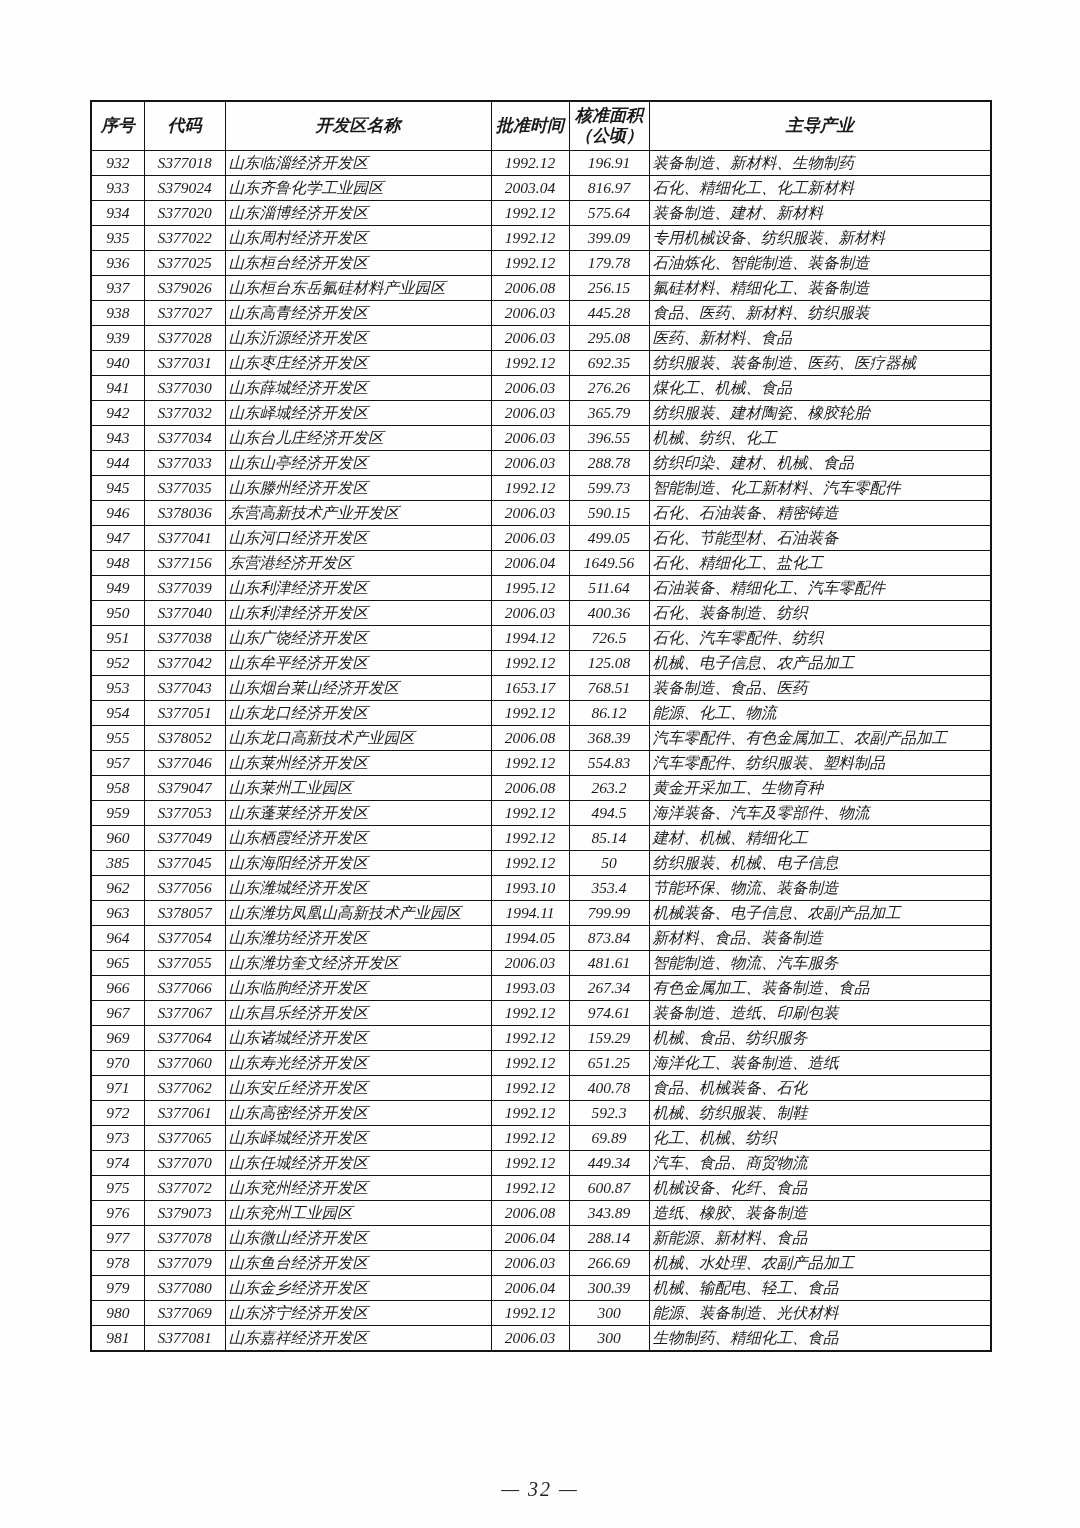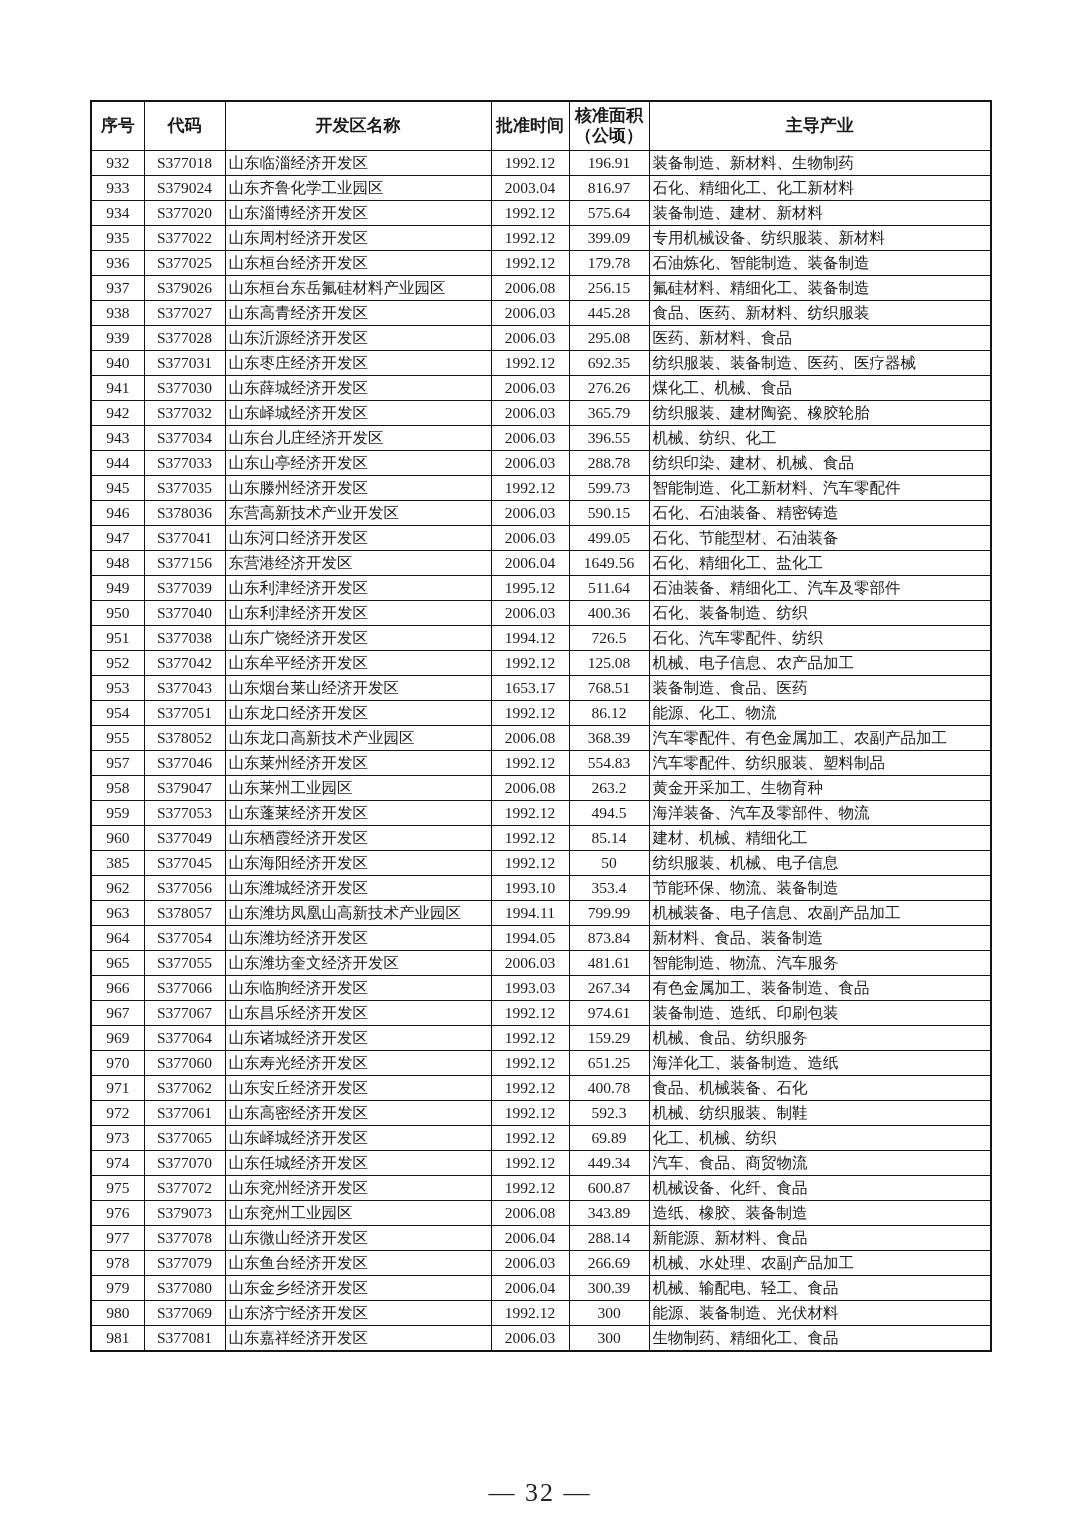"序号" .page { font-style: none -> italic }
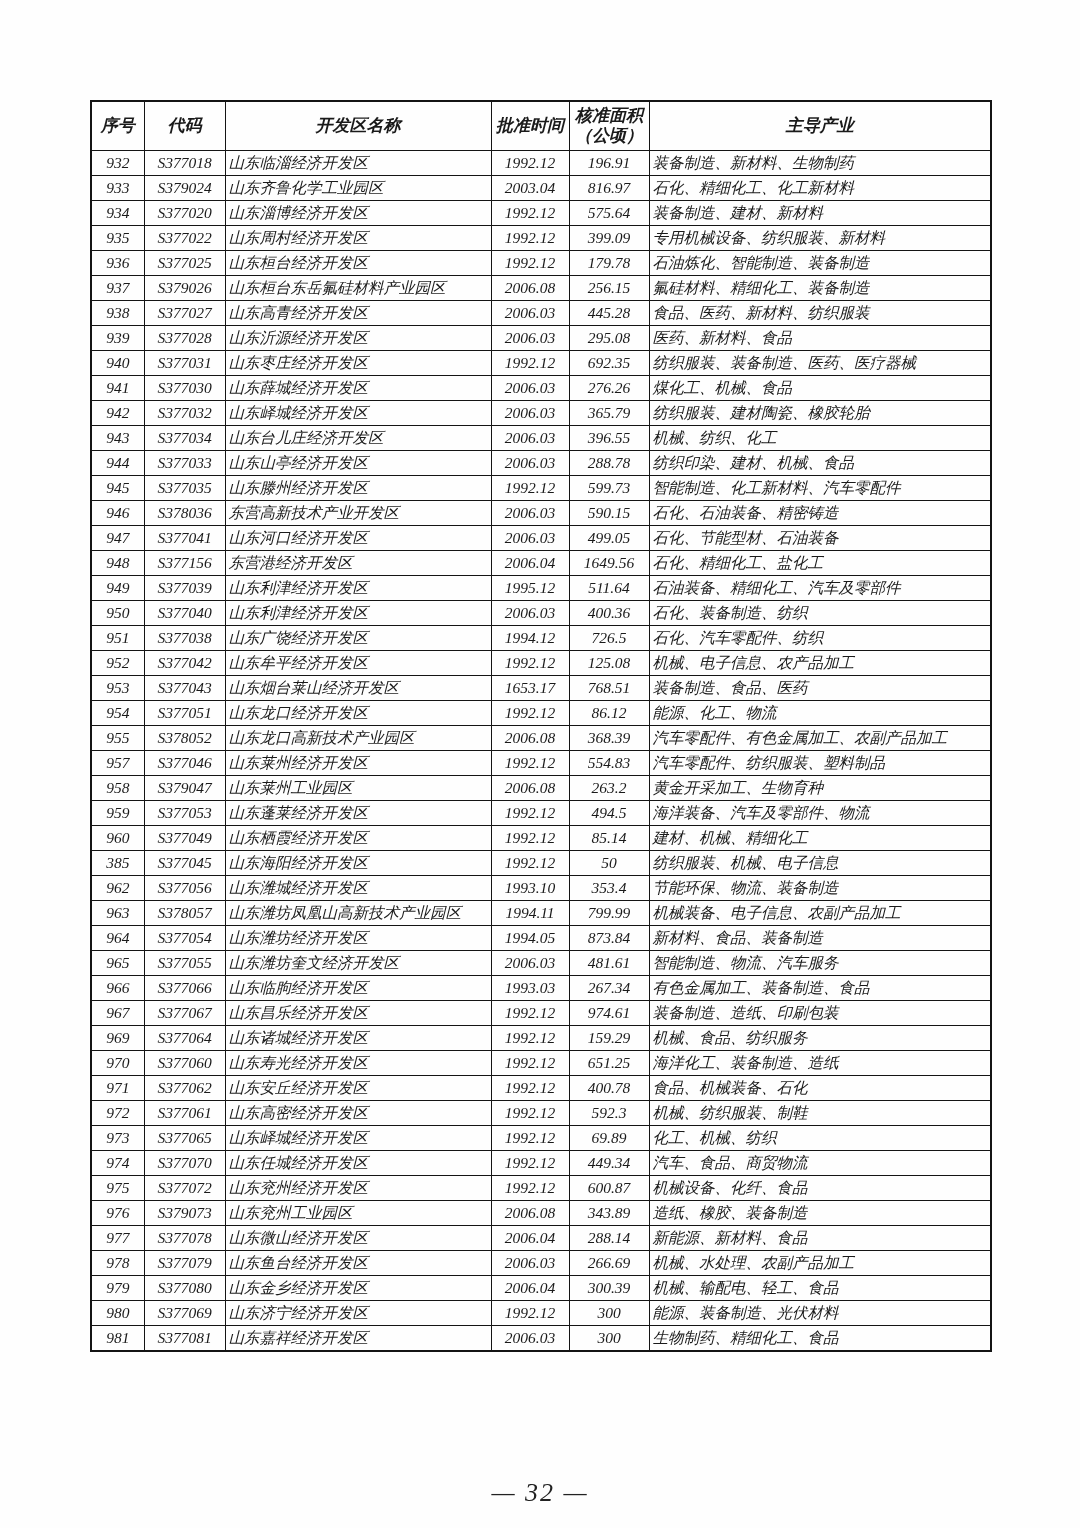"石油装备、精细化工、汽车及零部件" td.c-ind { text: 及零部 -> 零配 }
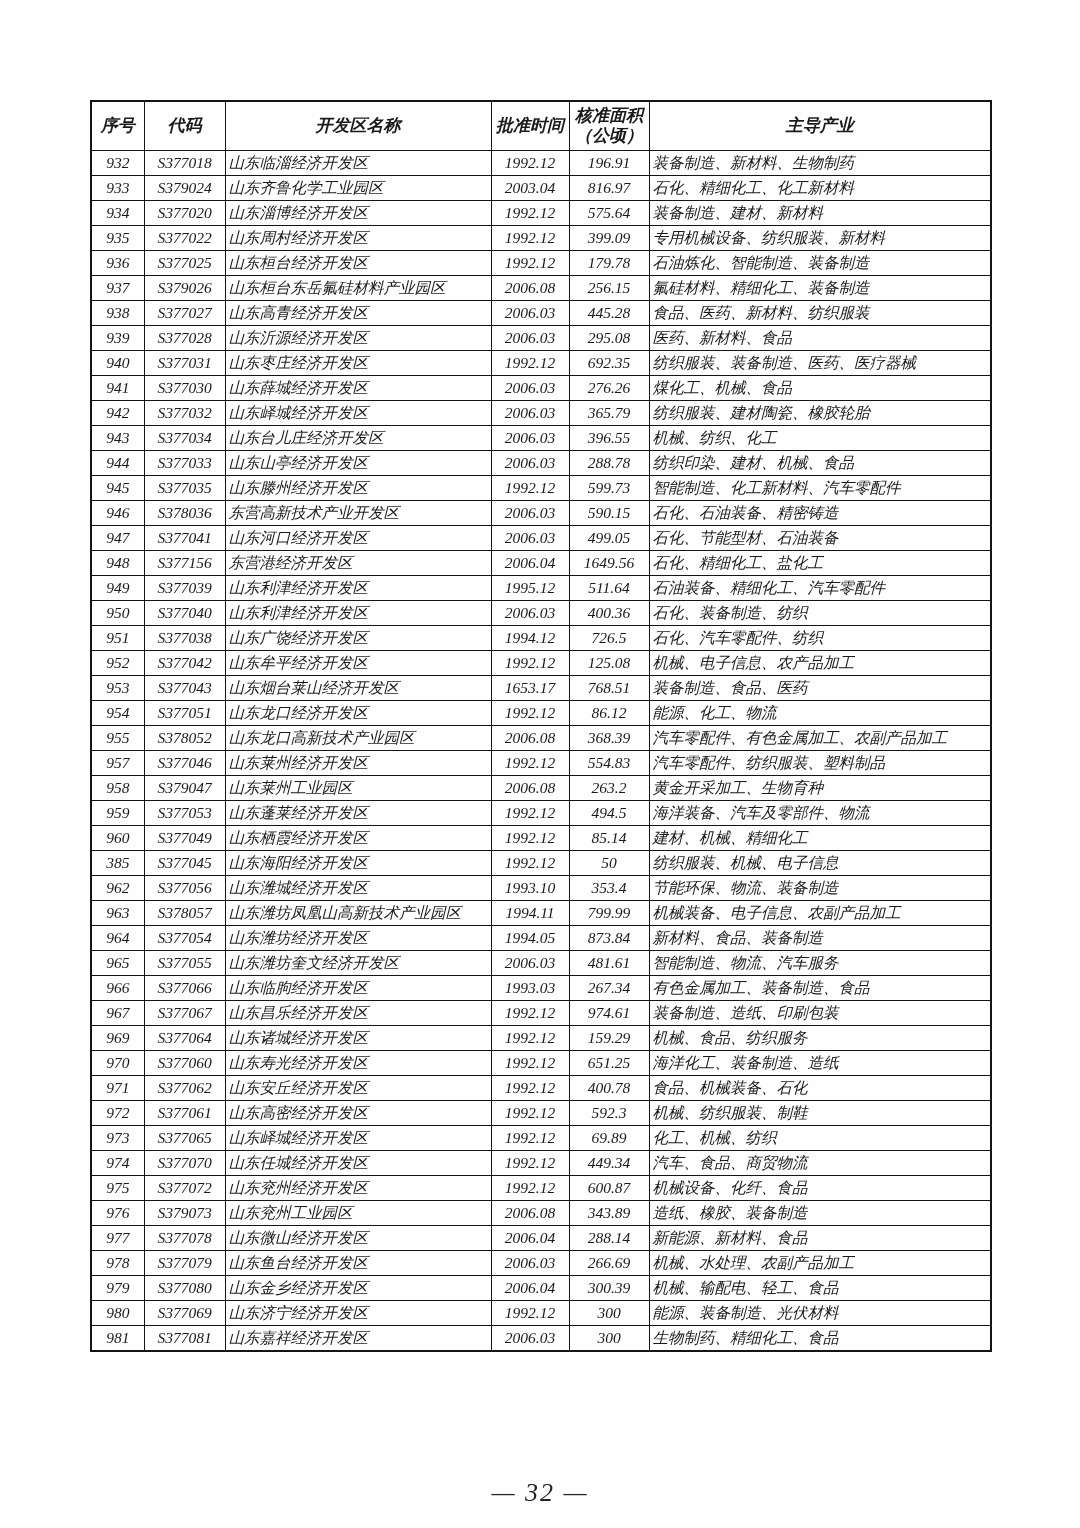"— 32 —" .page-footer { font-size: 26px -> 20px }
